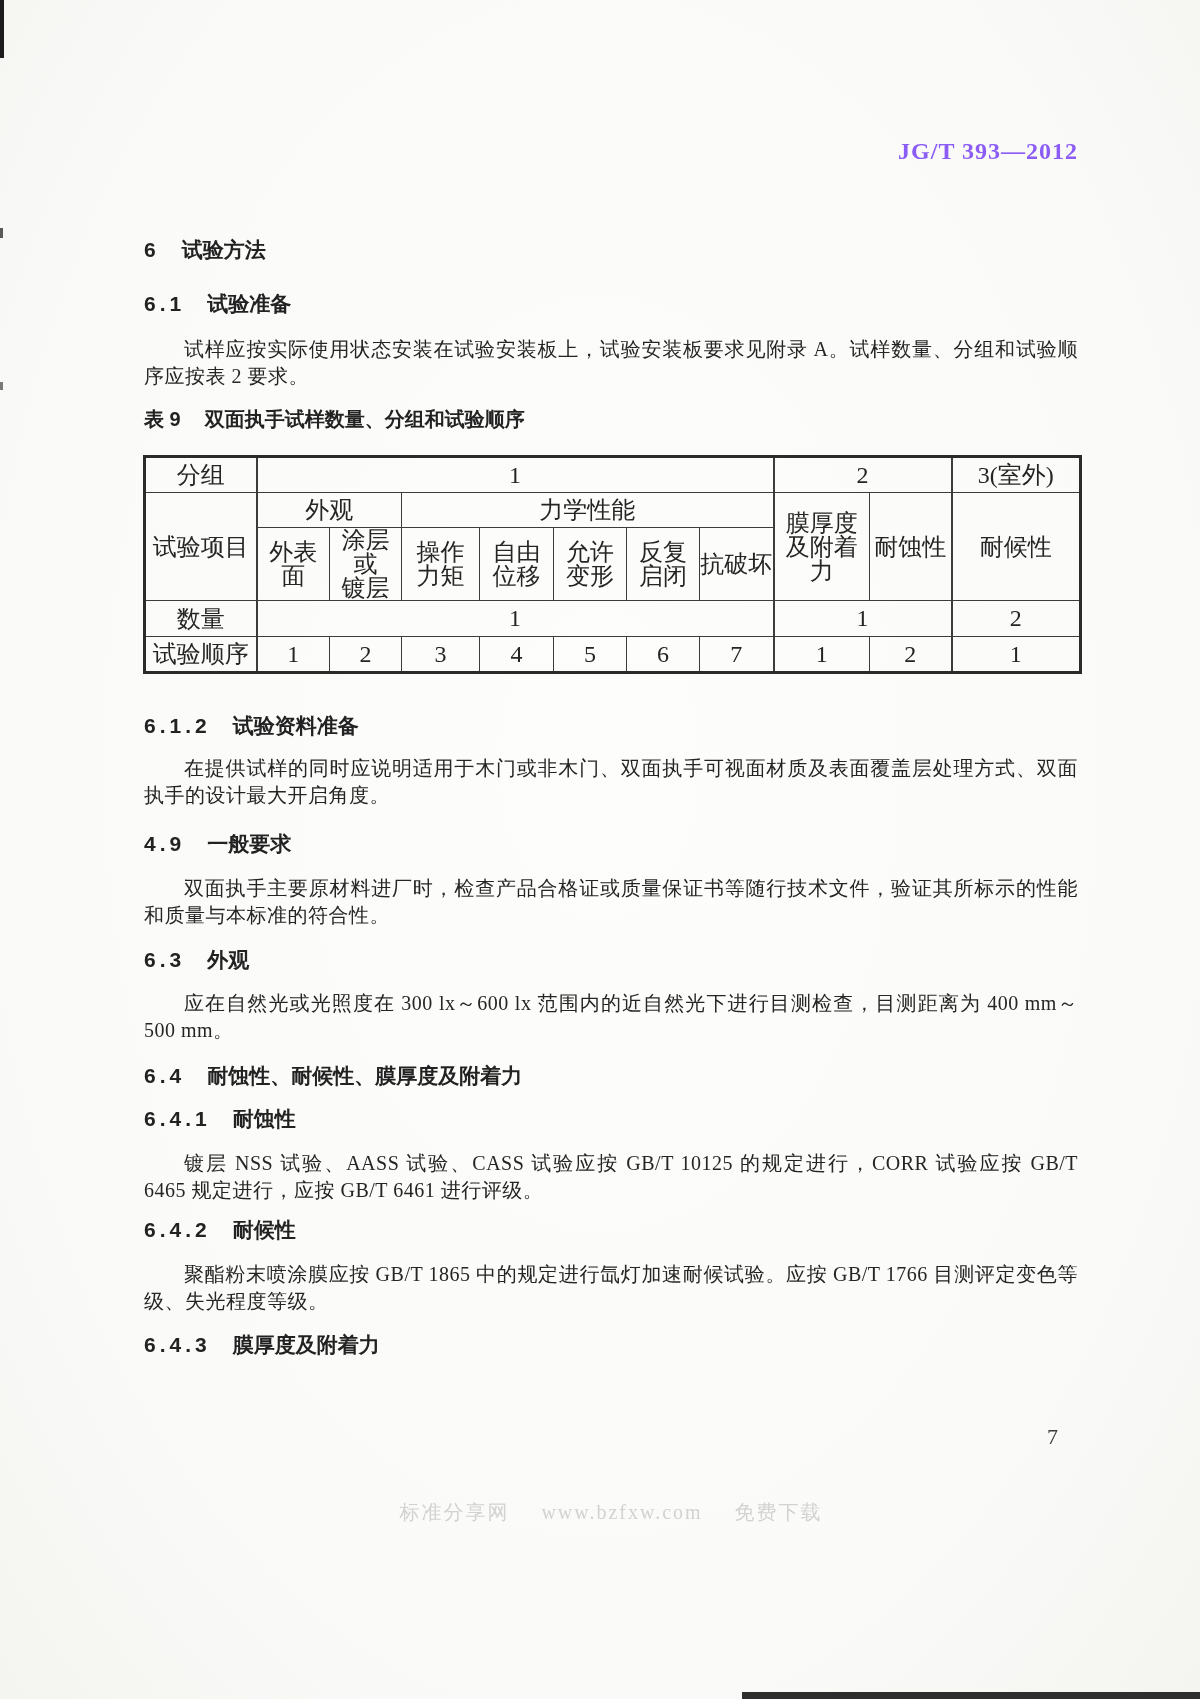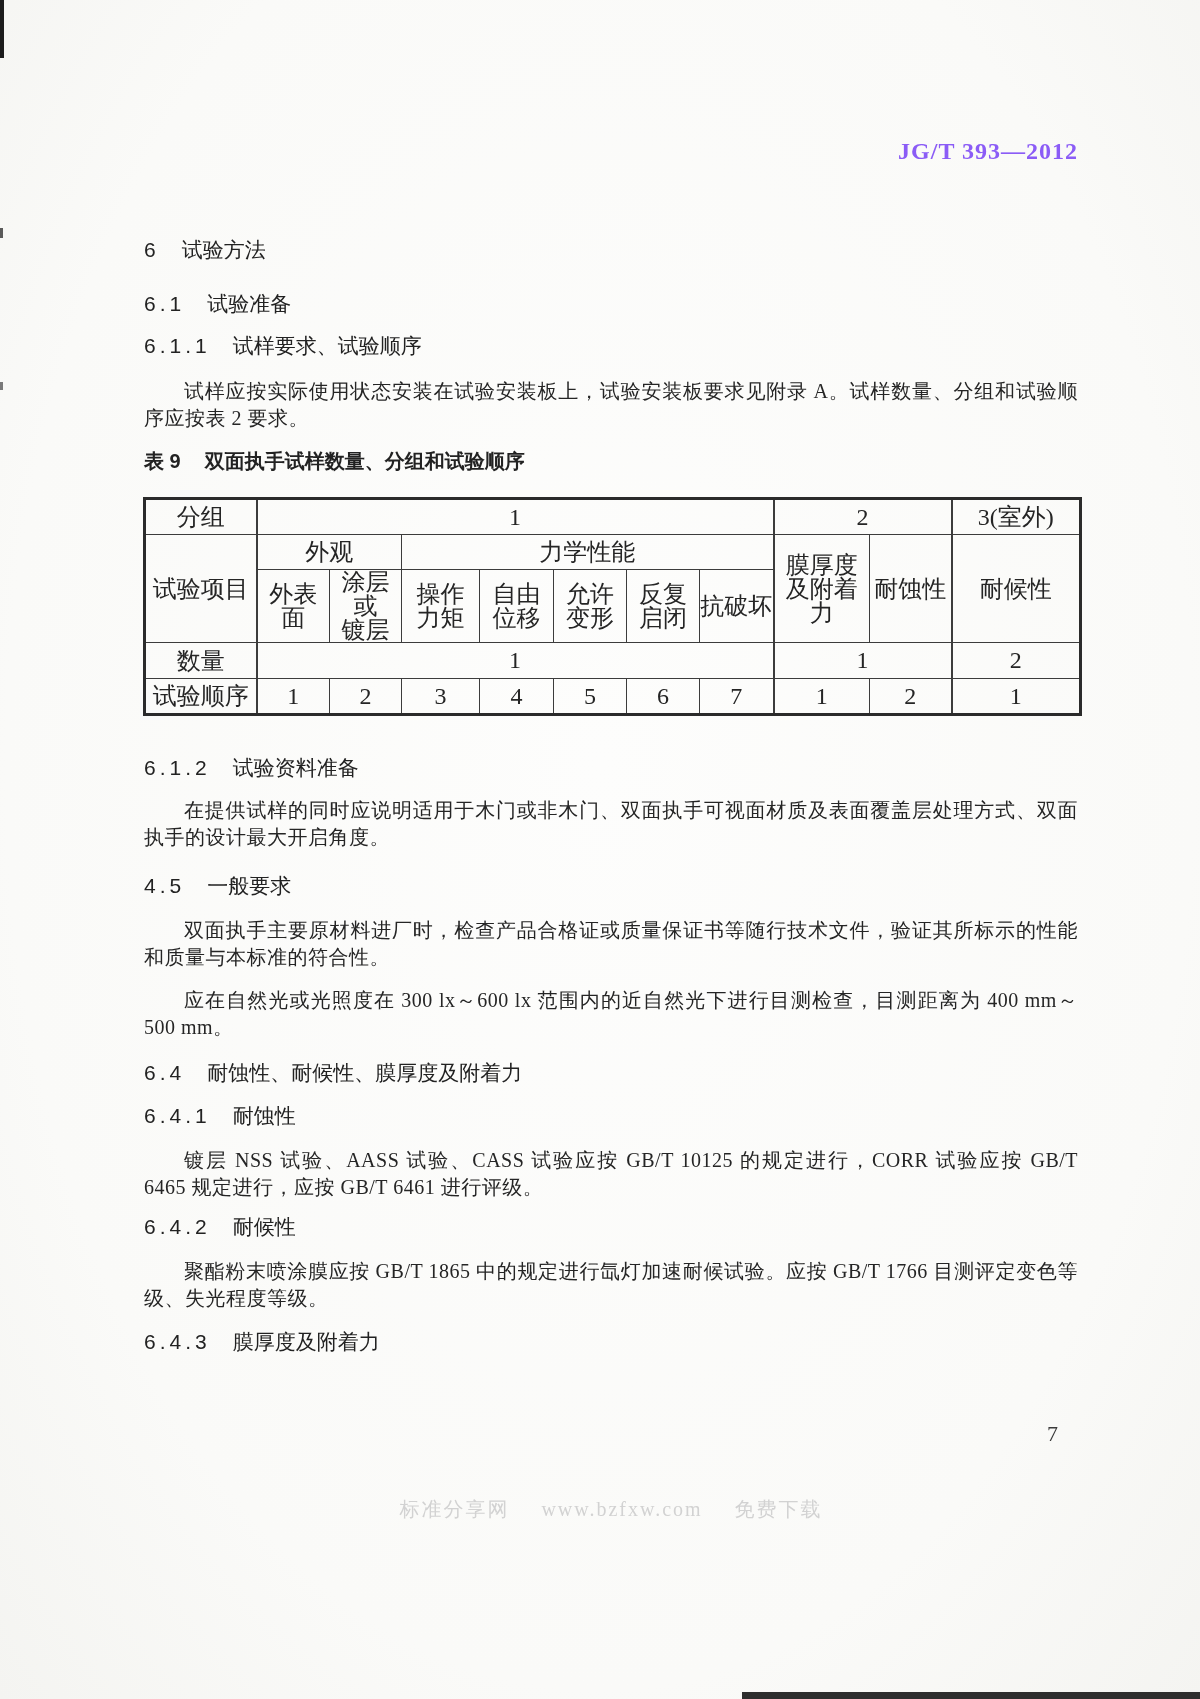"6 试验方法" .h { font-weight: normal -> bold }
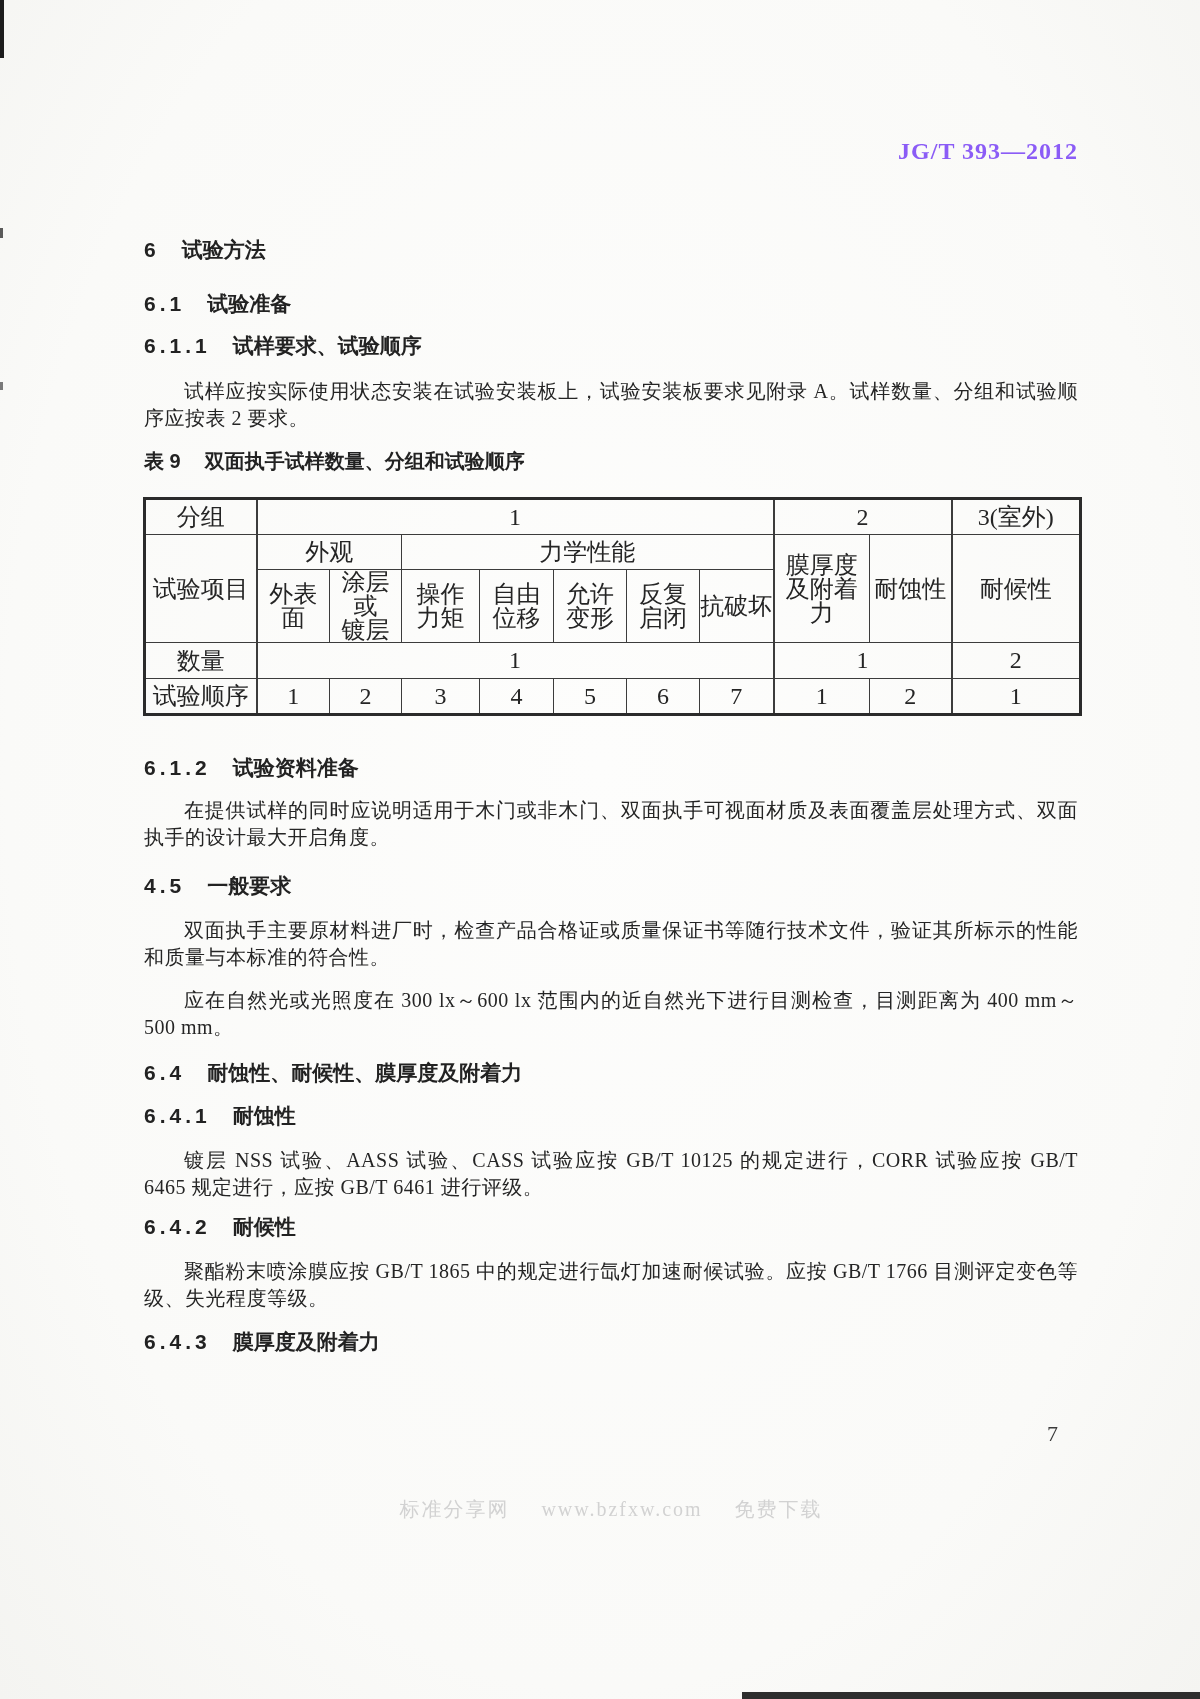"6.1.1 试样要求、试验顺序" h4.h { html: <h4> <span>6.1.1</span><span>试样要求、试验顺序</span> </h4> -> none }
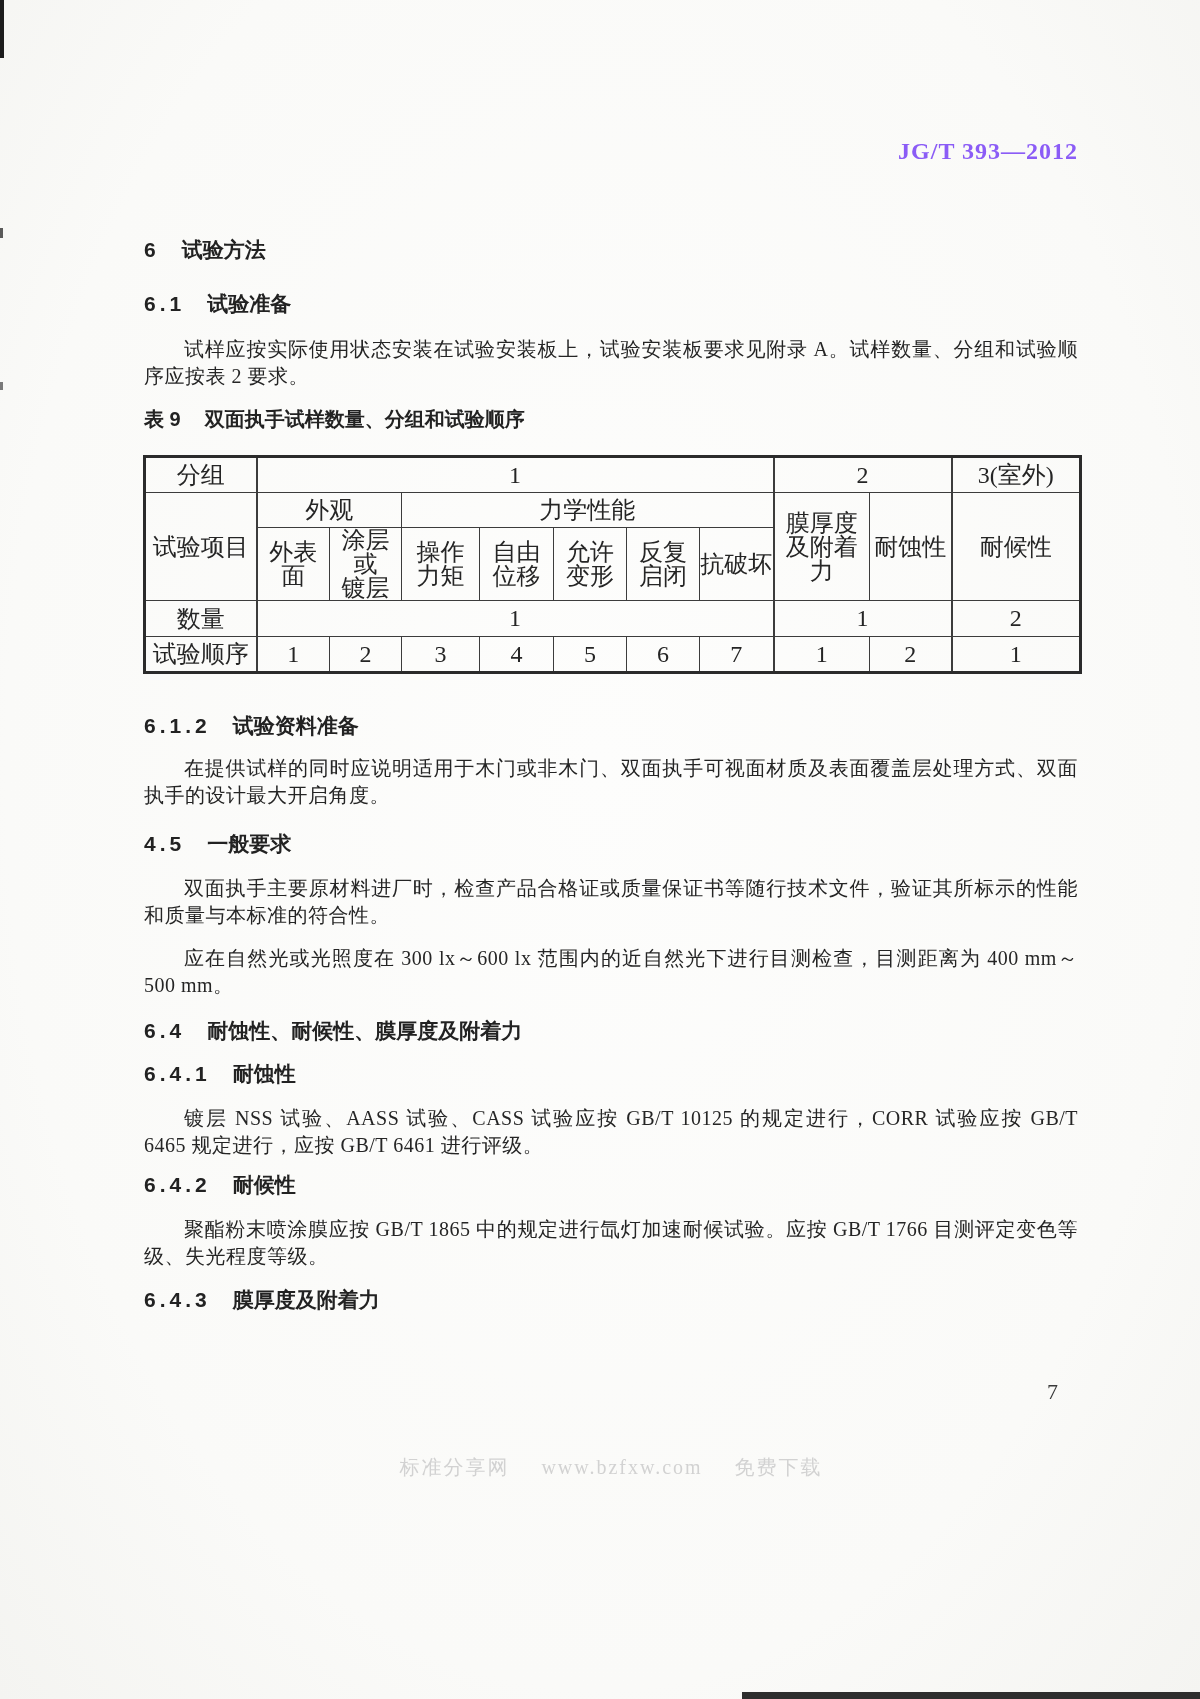"4.5" span.num { text: 4.5 -> 4.9 }
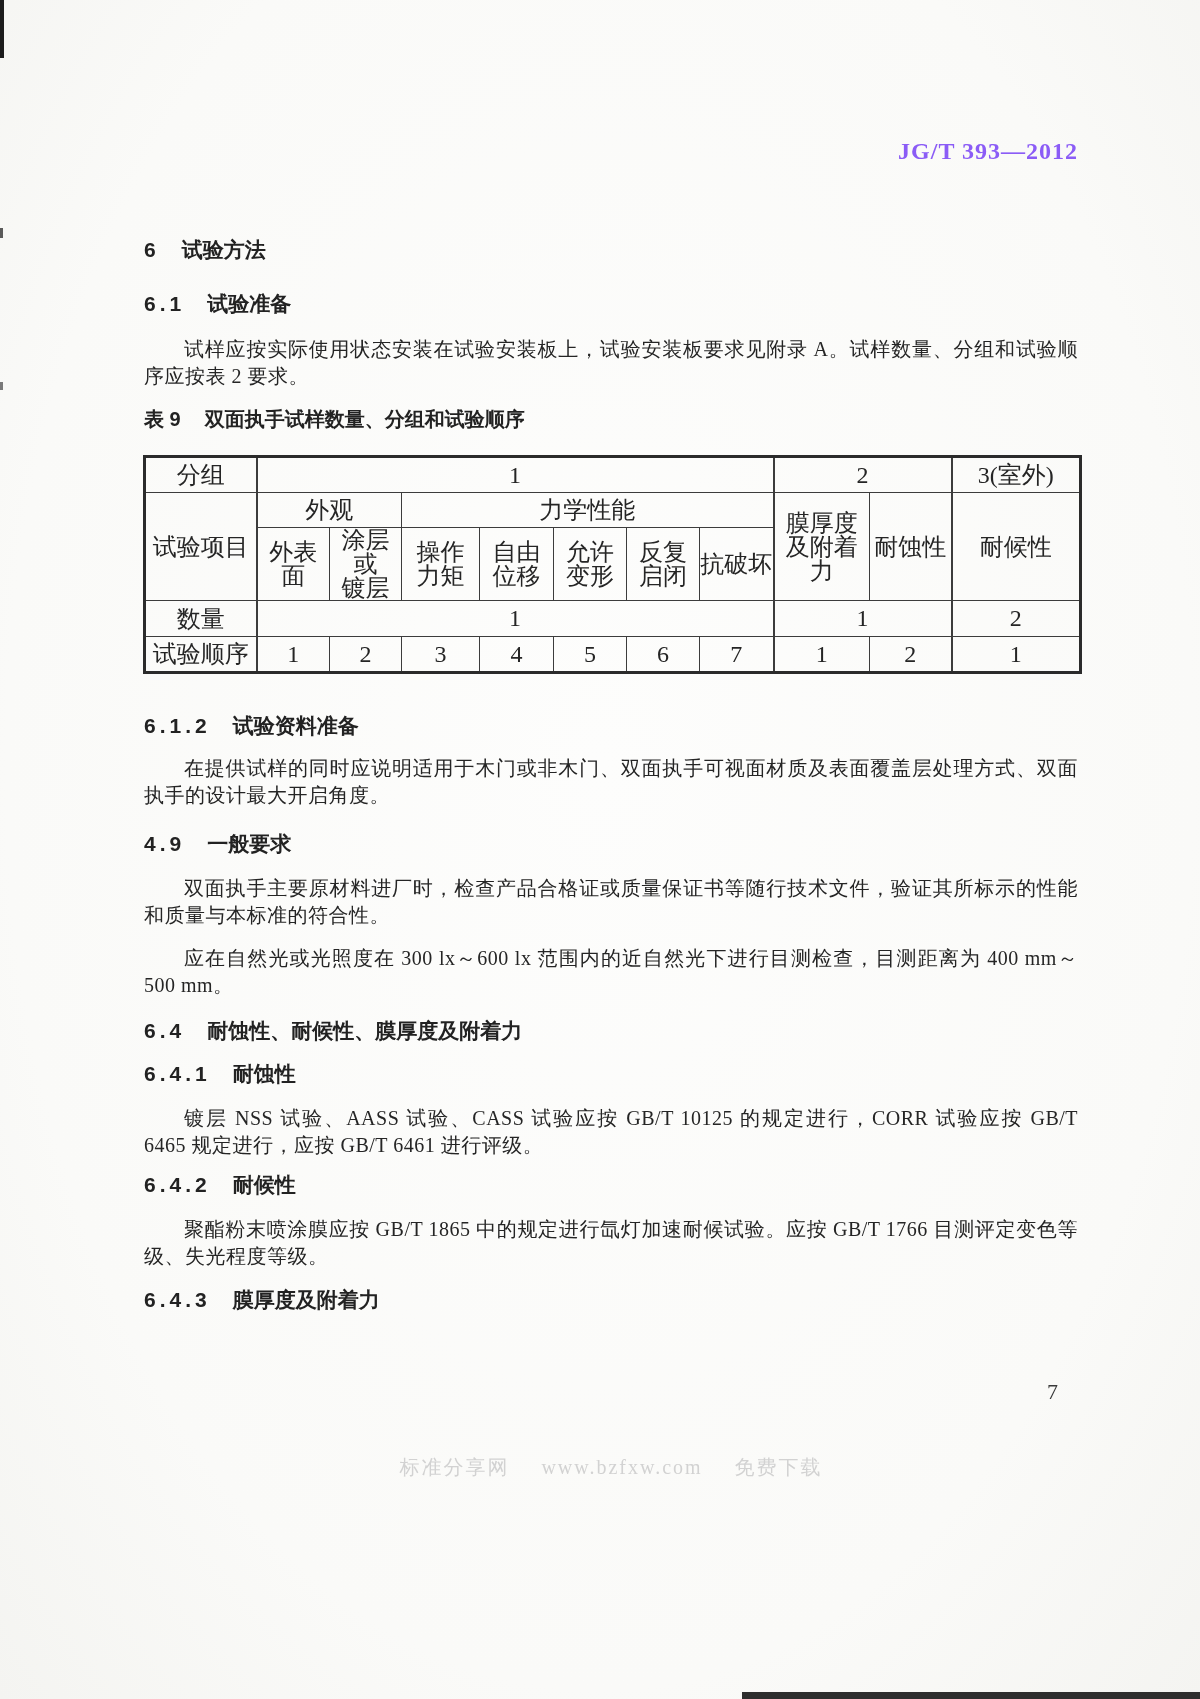"6.3 外观" h3.h { html: none -> <h3> <span>6.3</span><span>外观</span> </h3> }
